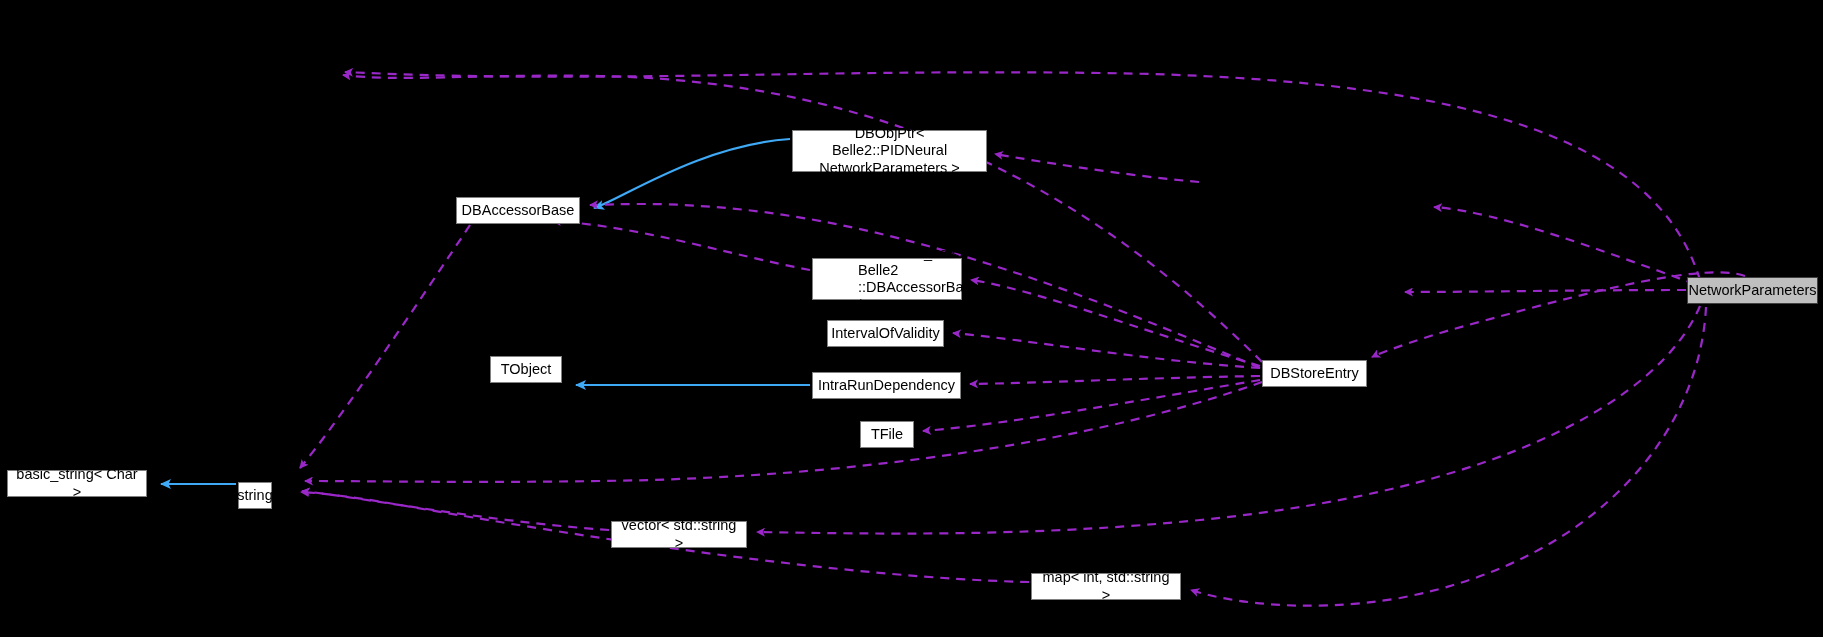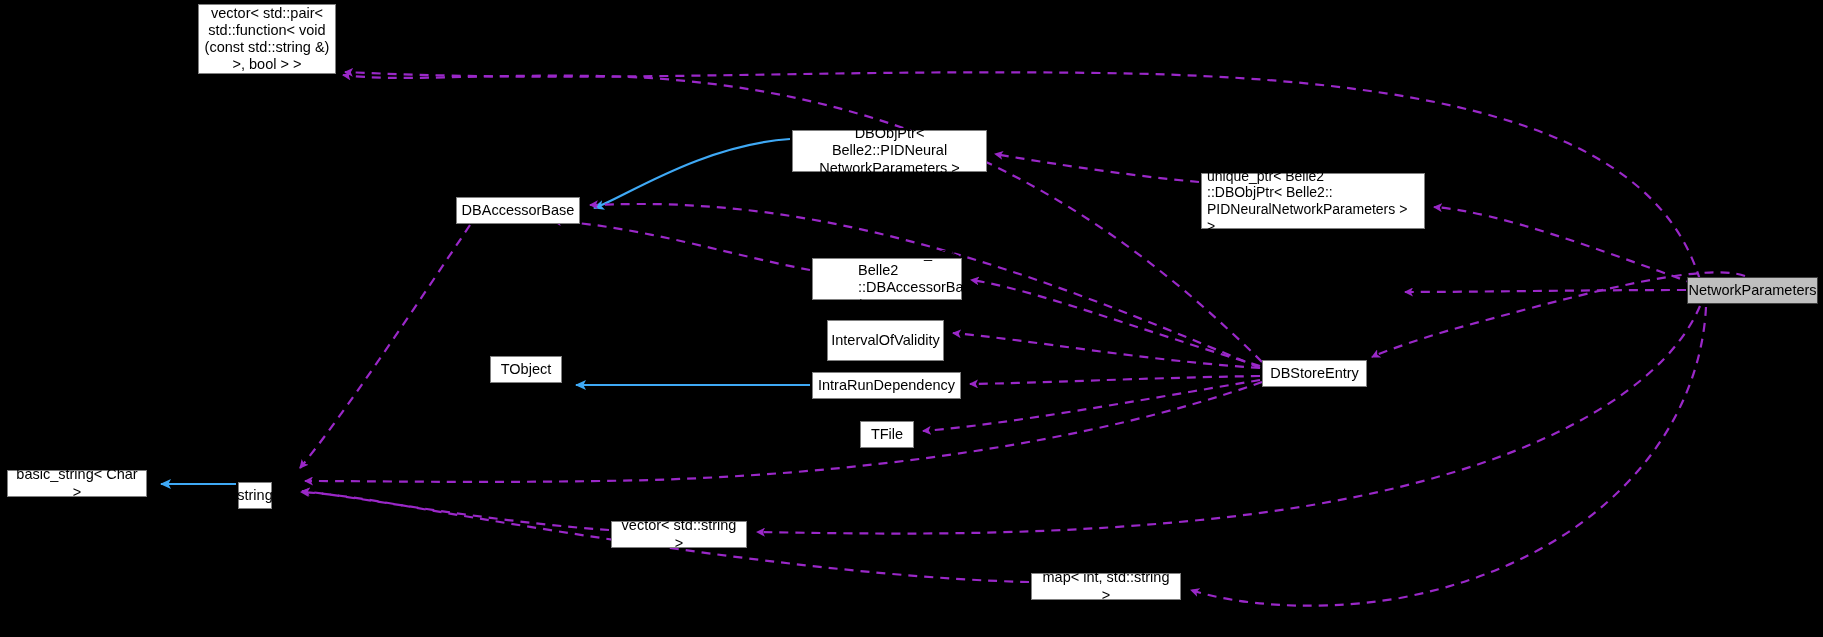"vector< std::pair<" div.node { html: <div>vector&lt; std::pair&lt; std::function&lt; void (const std::string &amp;) &gt;, bool &gt; &gt;</div> -> none }
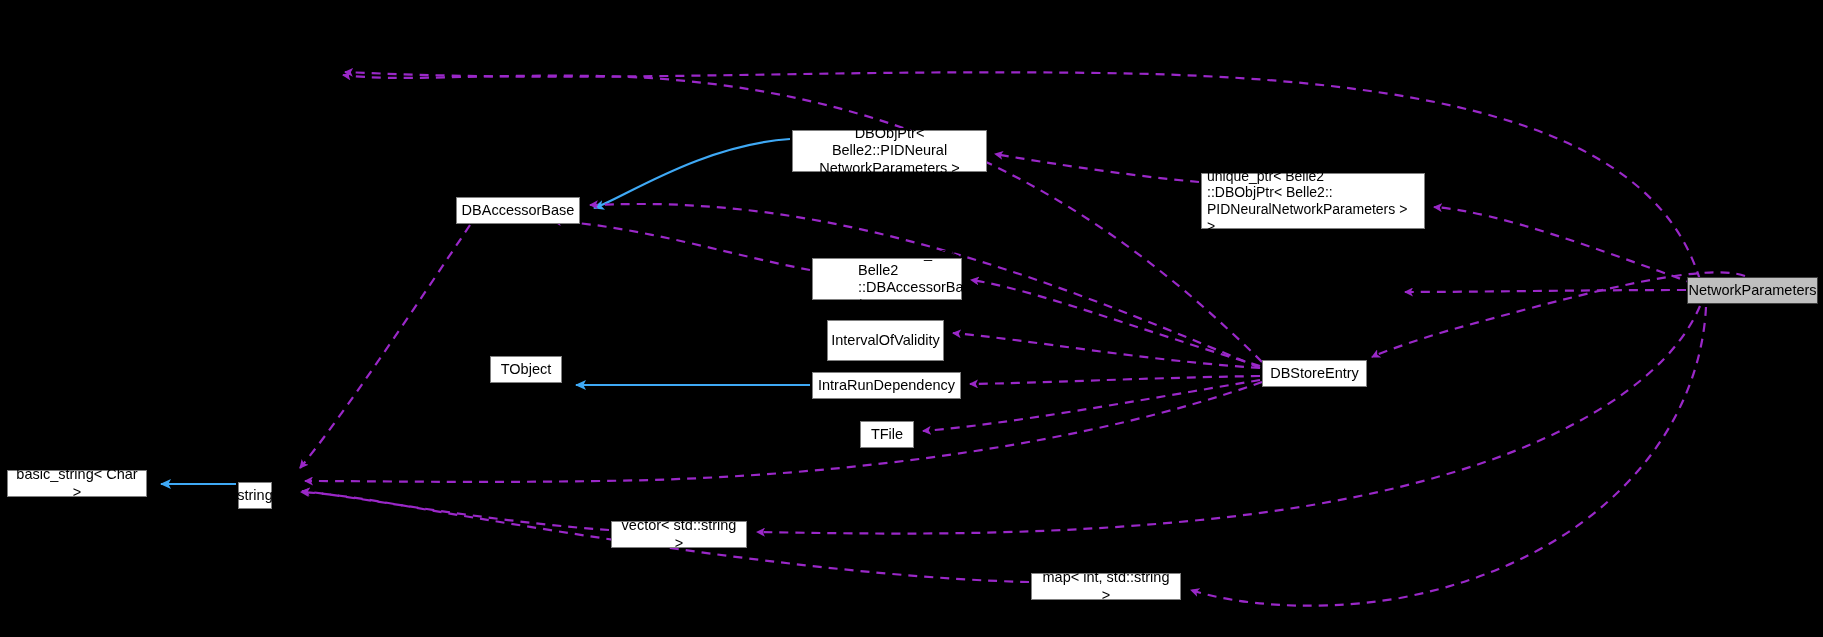"unique_ptr< Belle2" div.node { html: <div>unique_ptr&lt; Belle2 ::DBObjPtr&lt; Belle2:: PIDNeuralNetworkParameters &gt; &gt;</div> -> none }
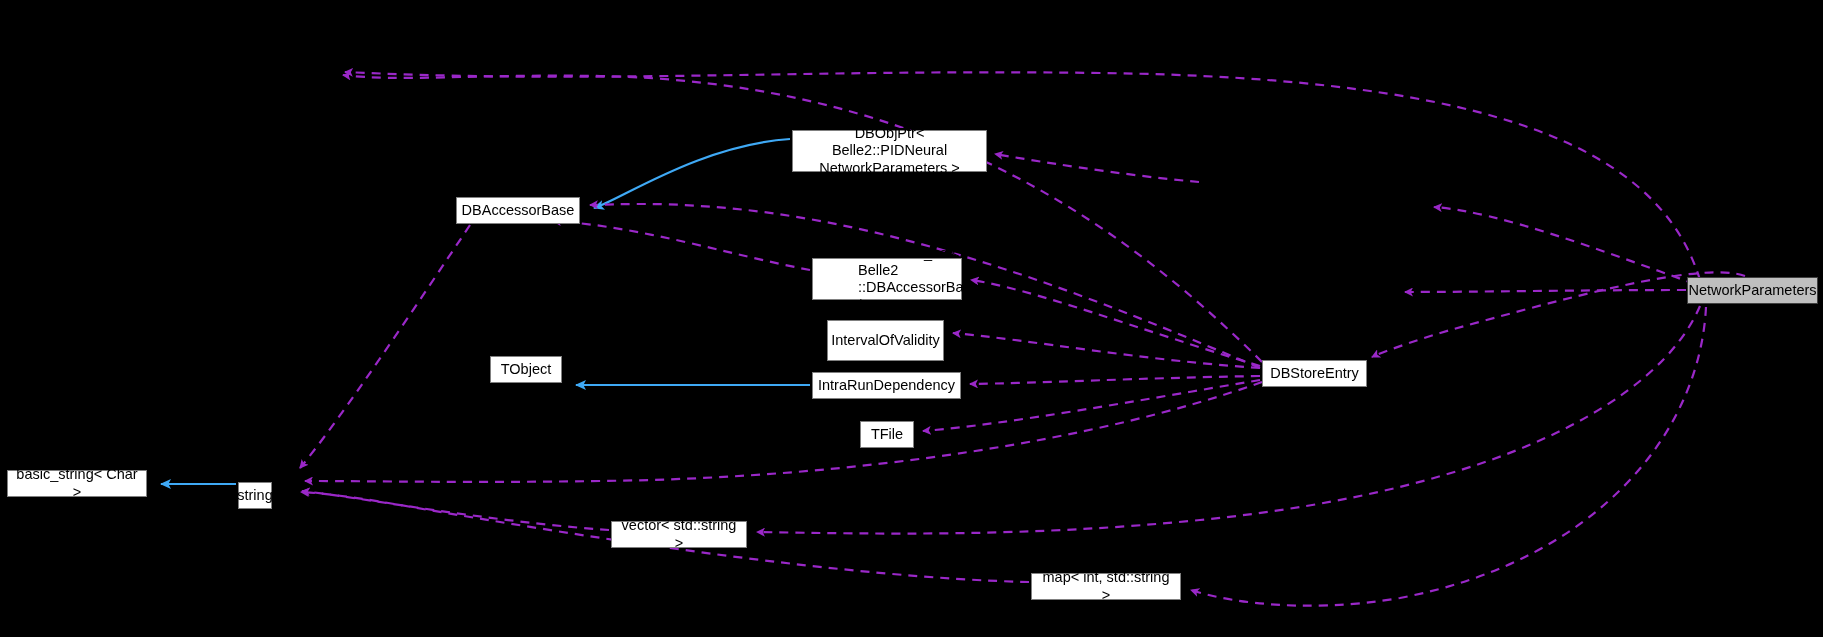"IntervalOfValidity" div.node { height: 41px -> 27px }
